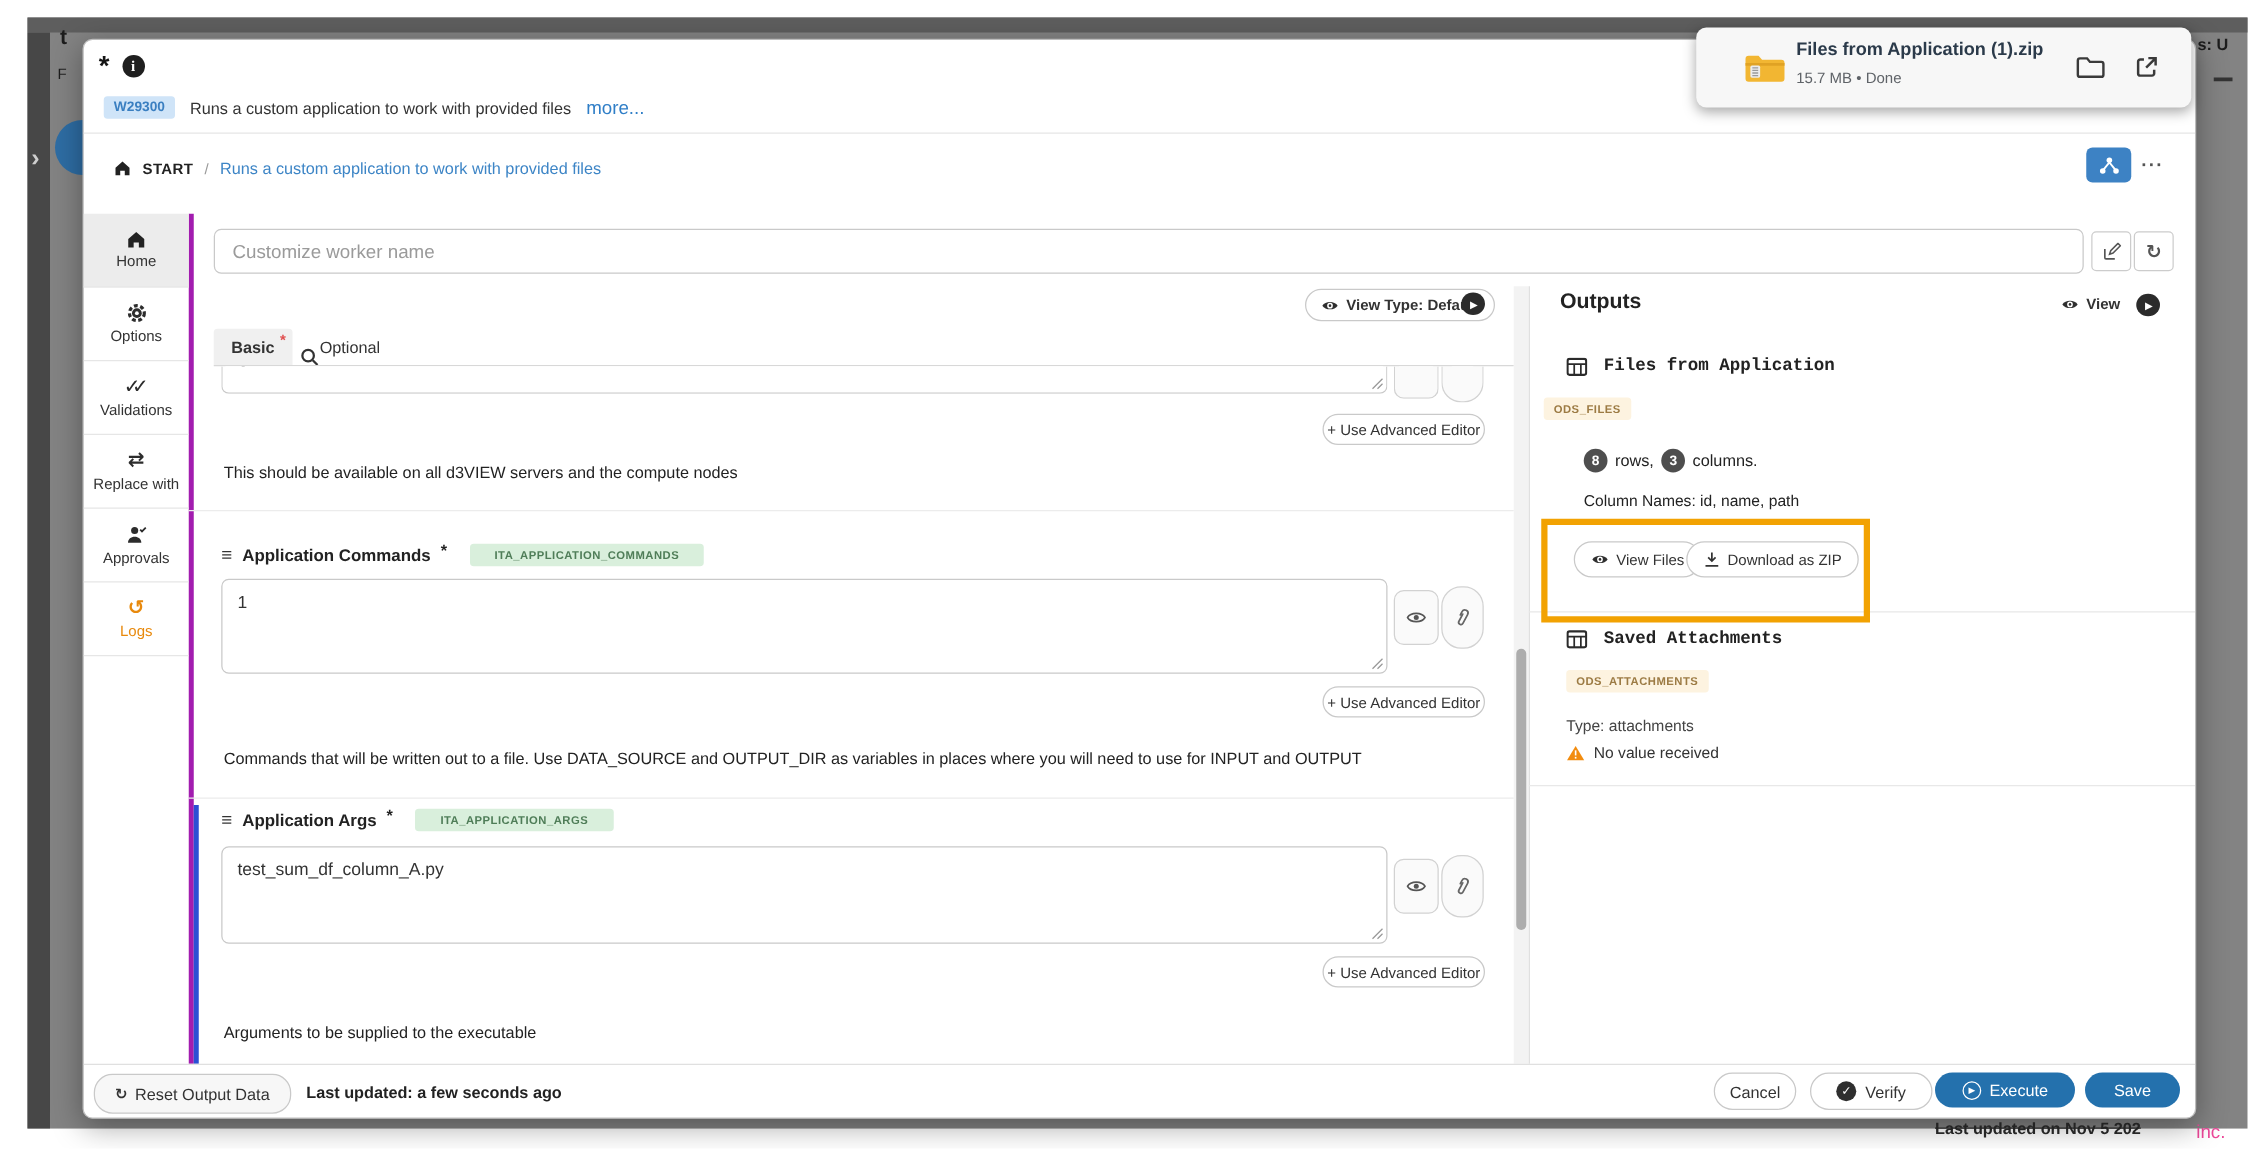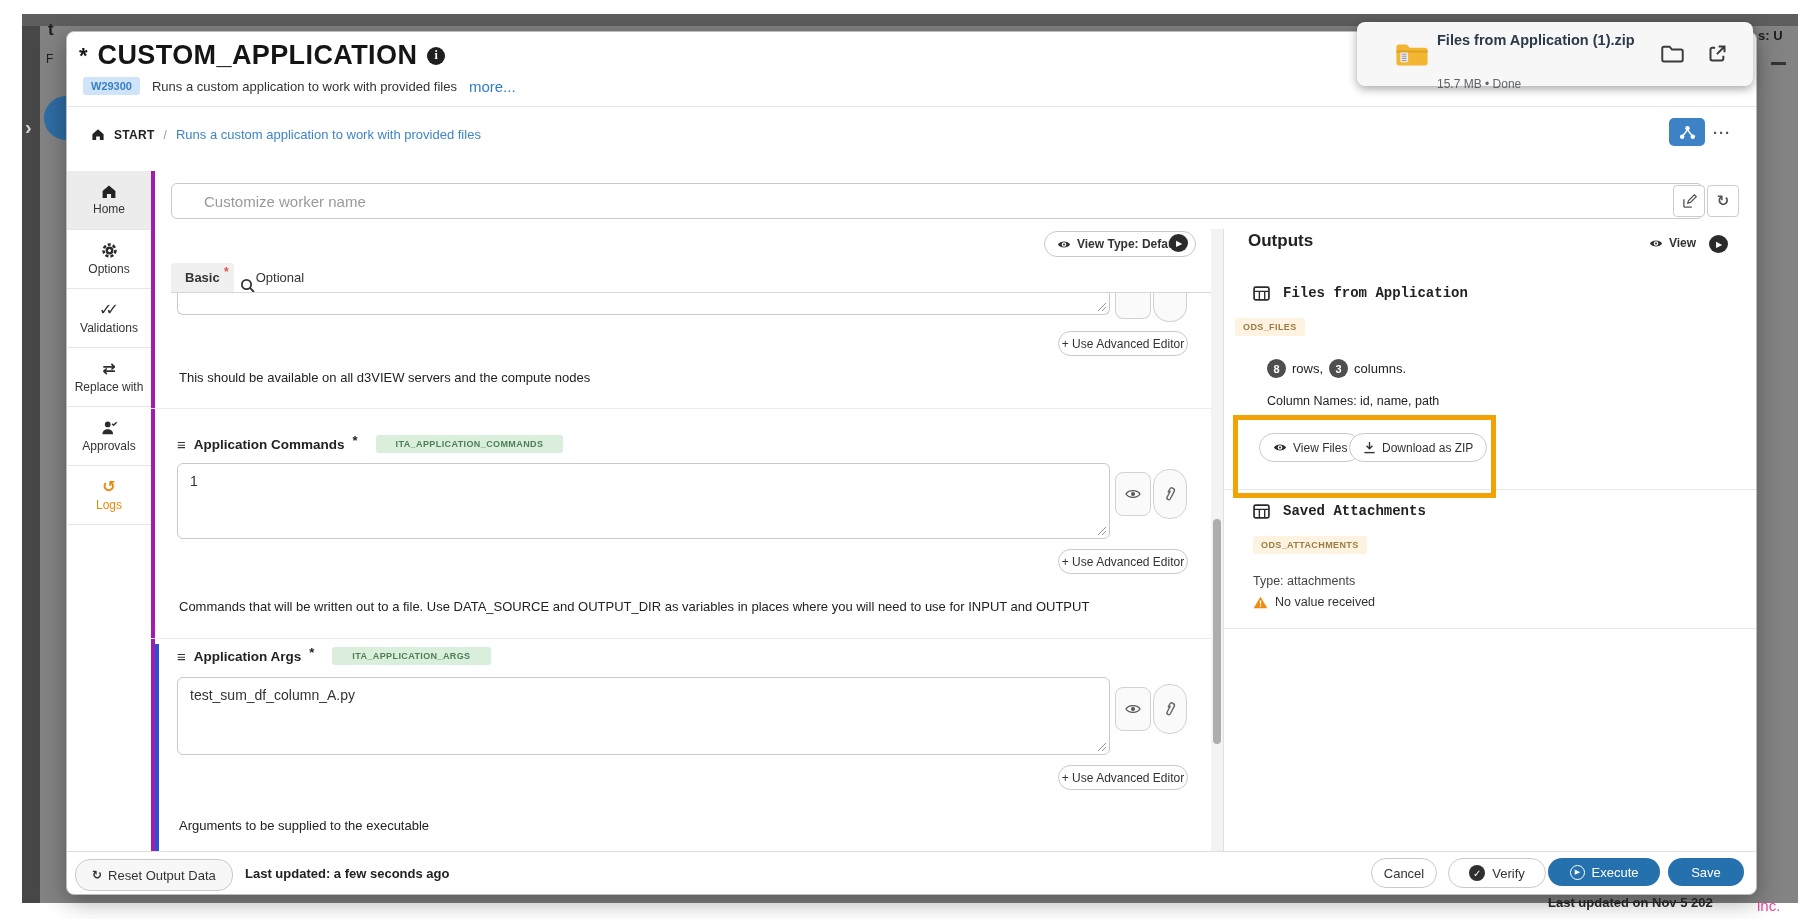"CUSTOM_APPLICATION" span.title { html: <span>CUSTOM_APPLICATION</span> -> none }
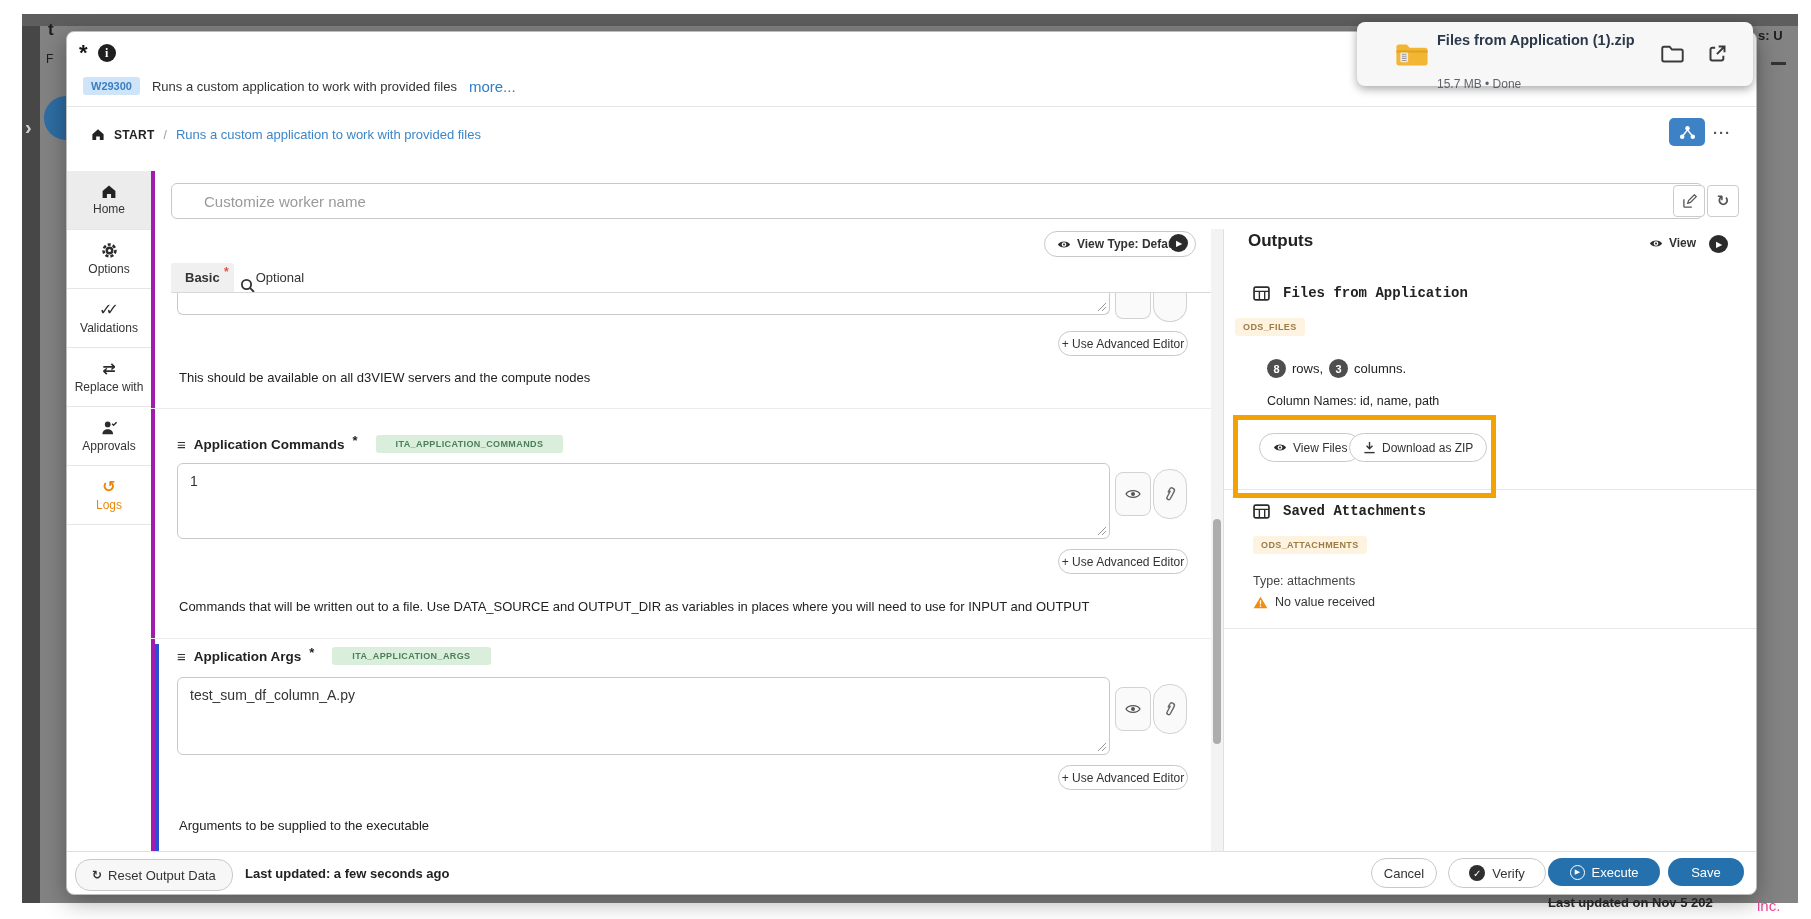"15.7 MB • Done" .toast-meta { margin-top: 22px -> none }
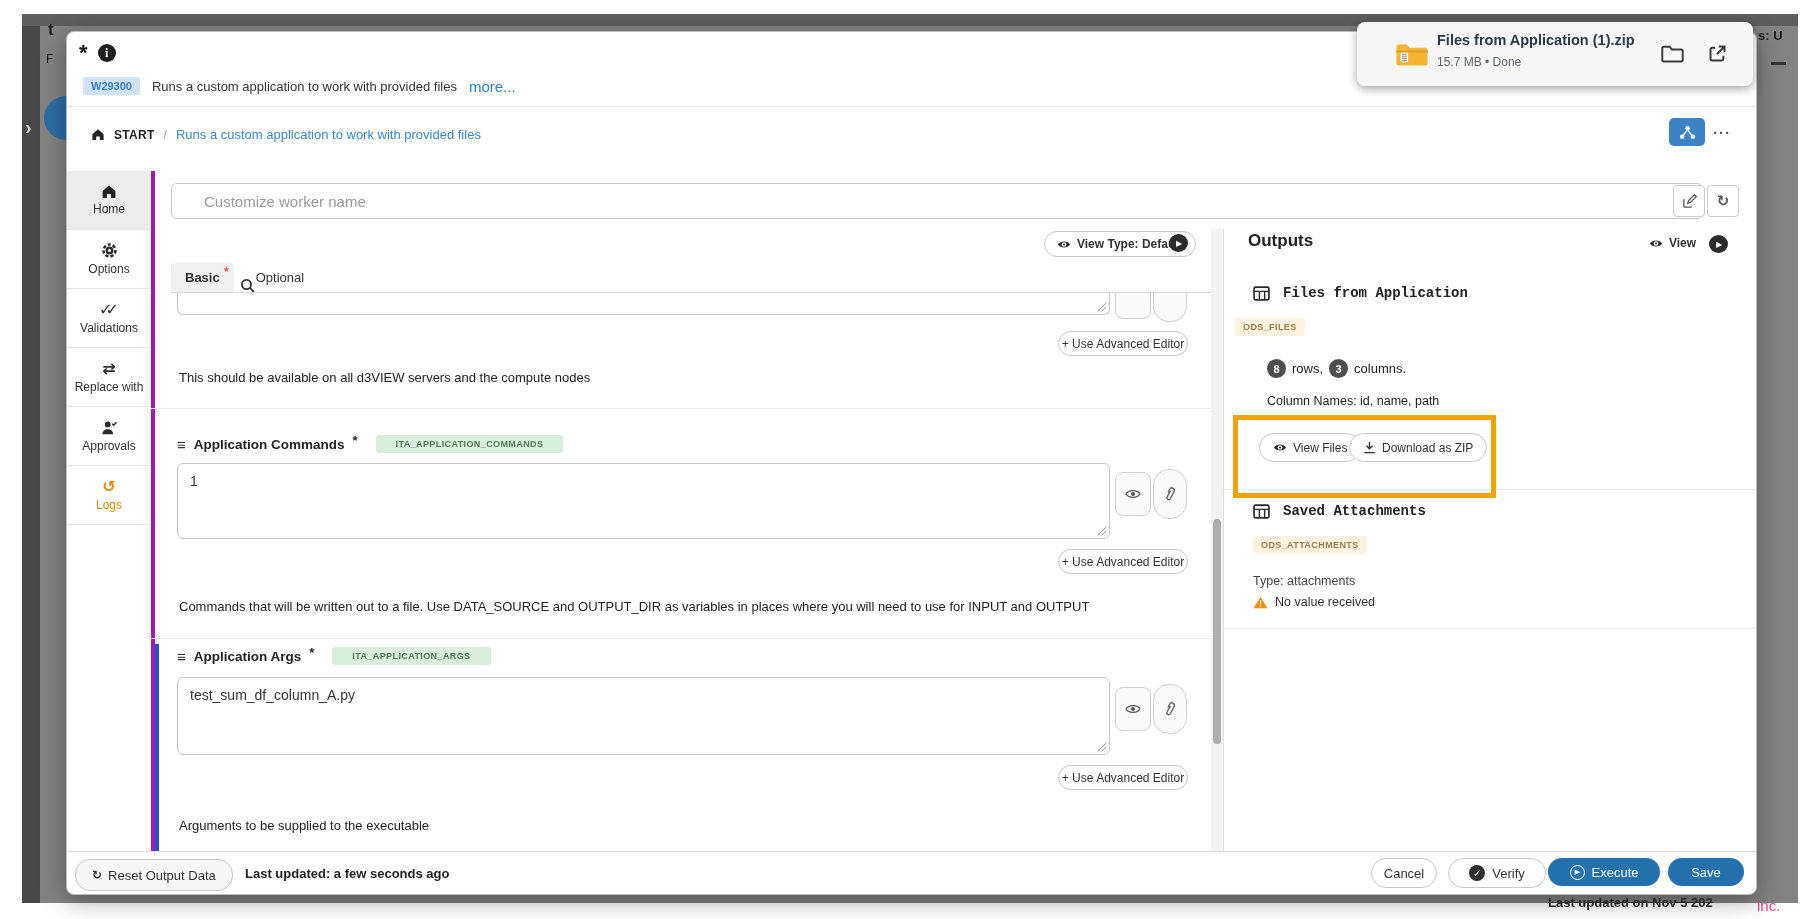"Customize worker name" .winput { padding: 0 32px -> 0 14px }
